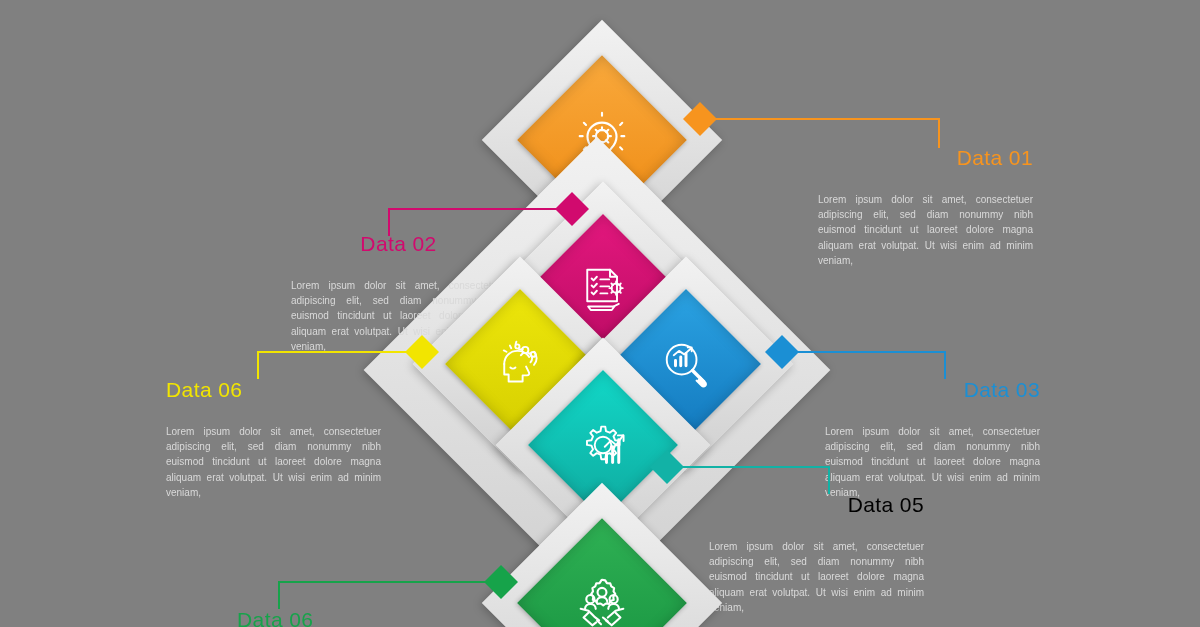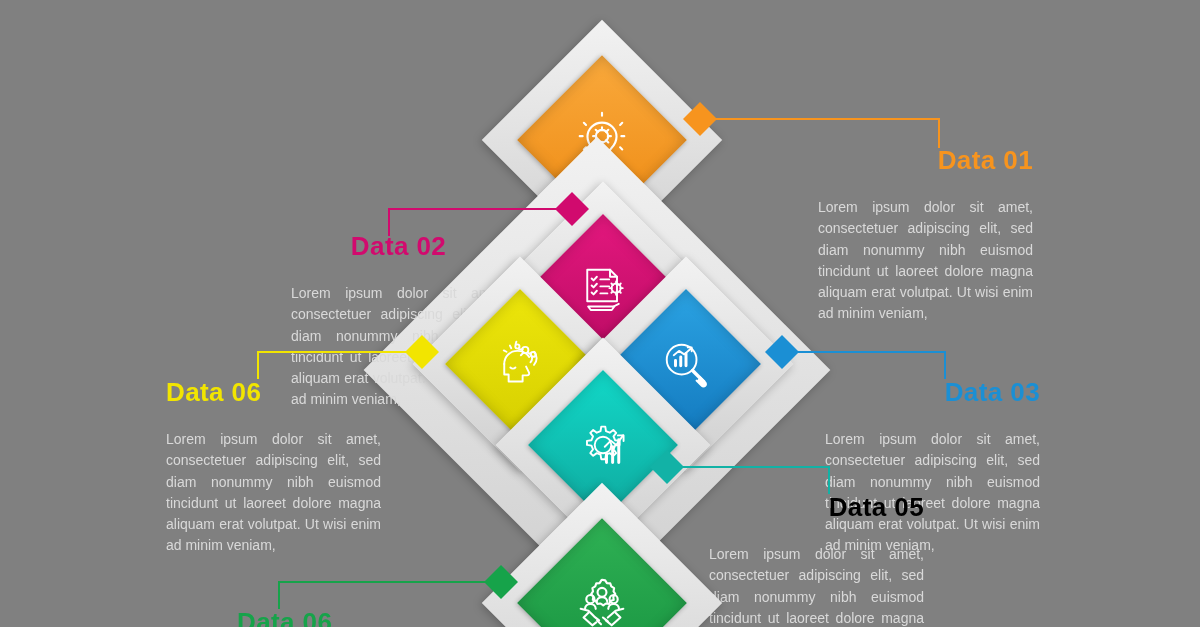"Data 01" .block h3 { font-size: 26px -> 21px; font-weight: 700 -> 400 }
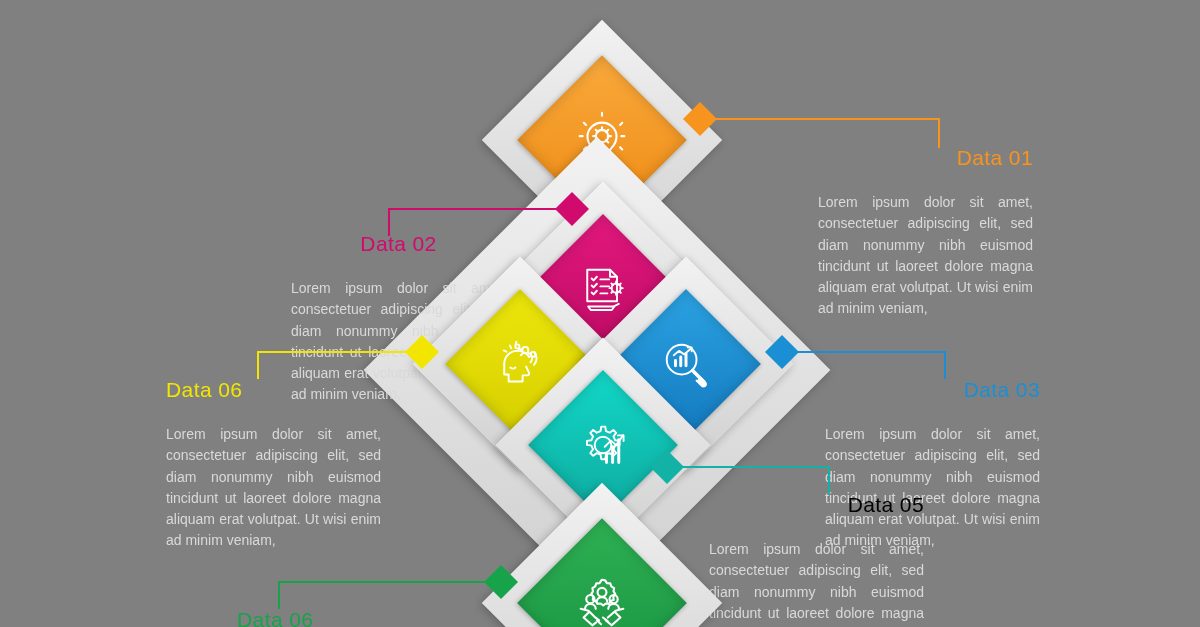"Lorem ipsum dolor sit amet," .block p { font-size: 14px -> 10px }
